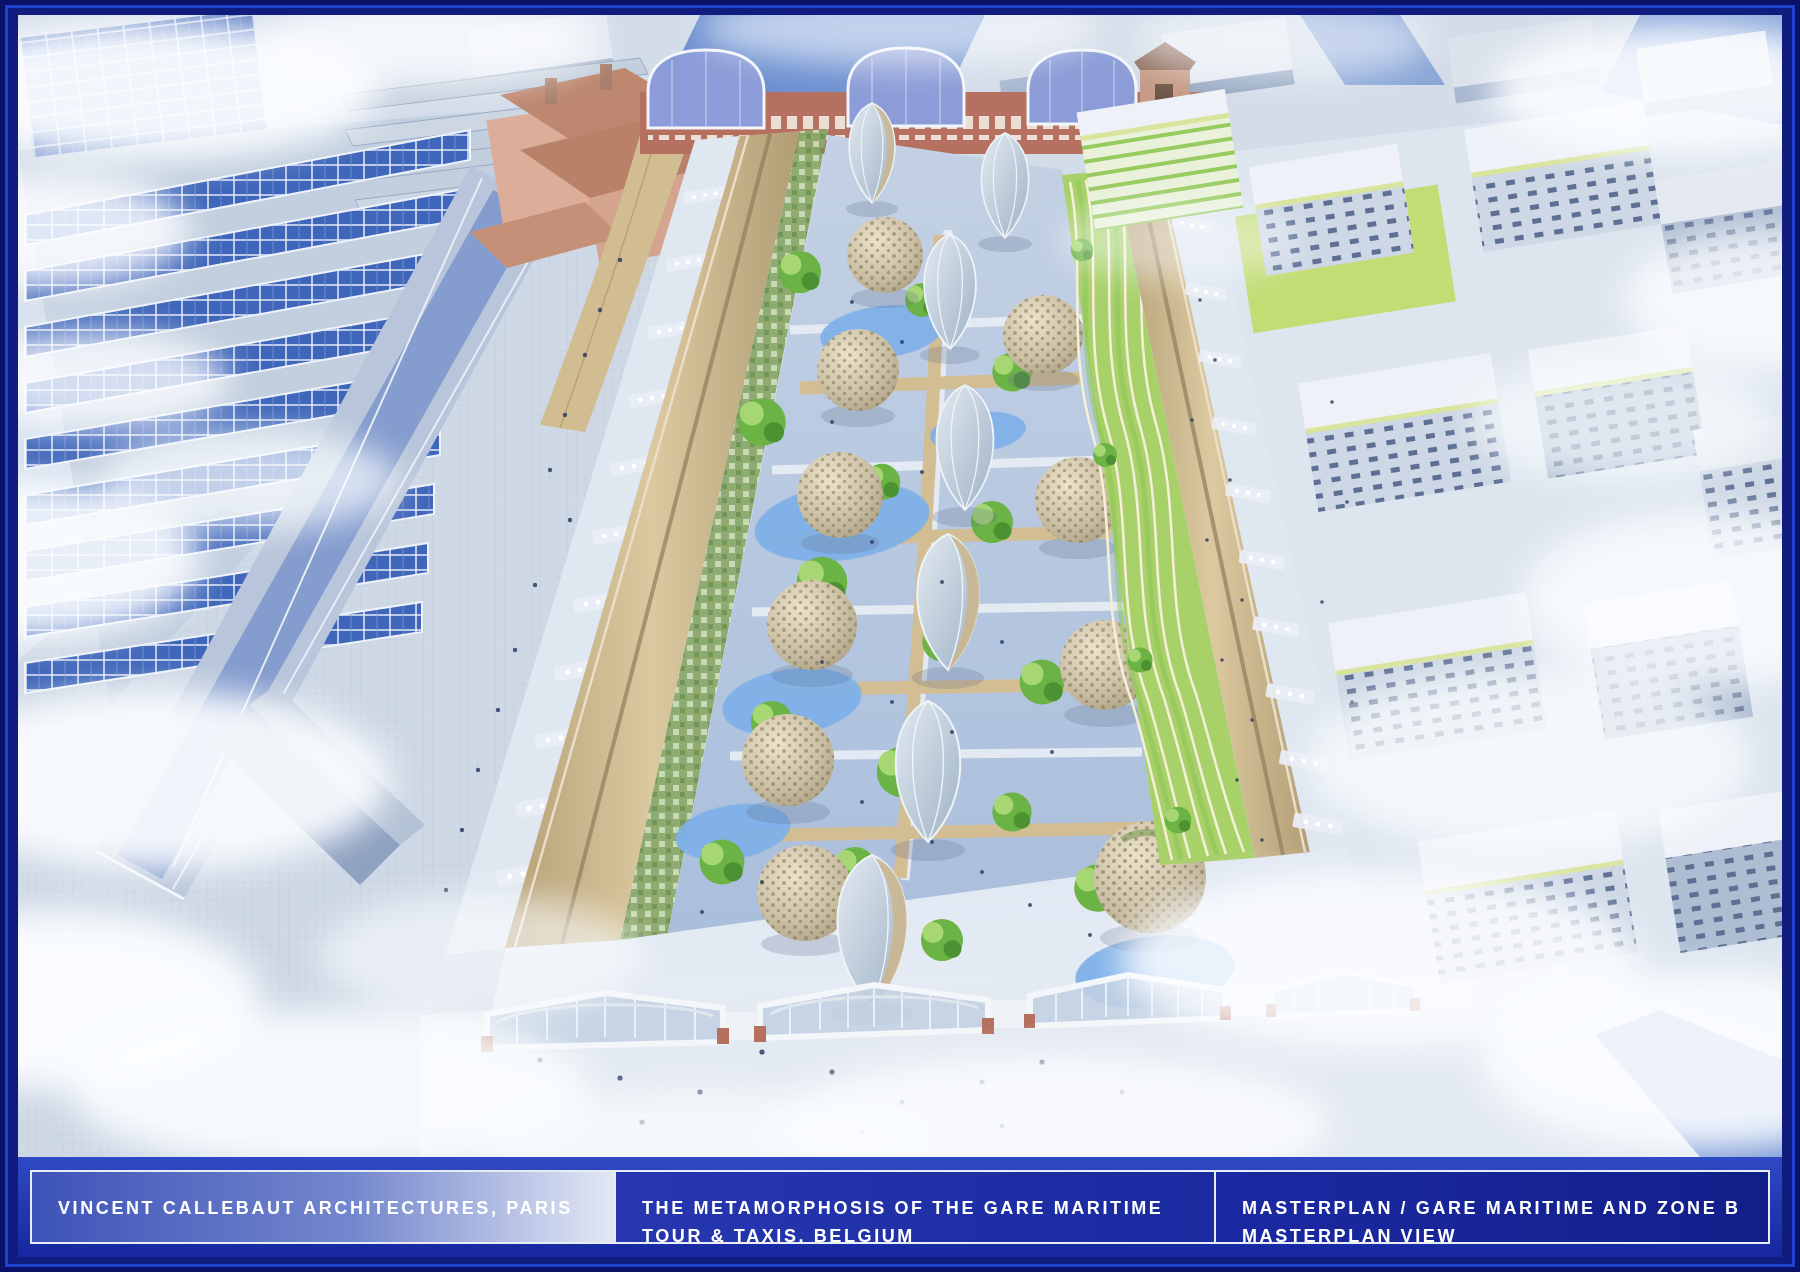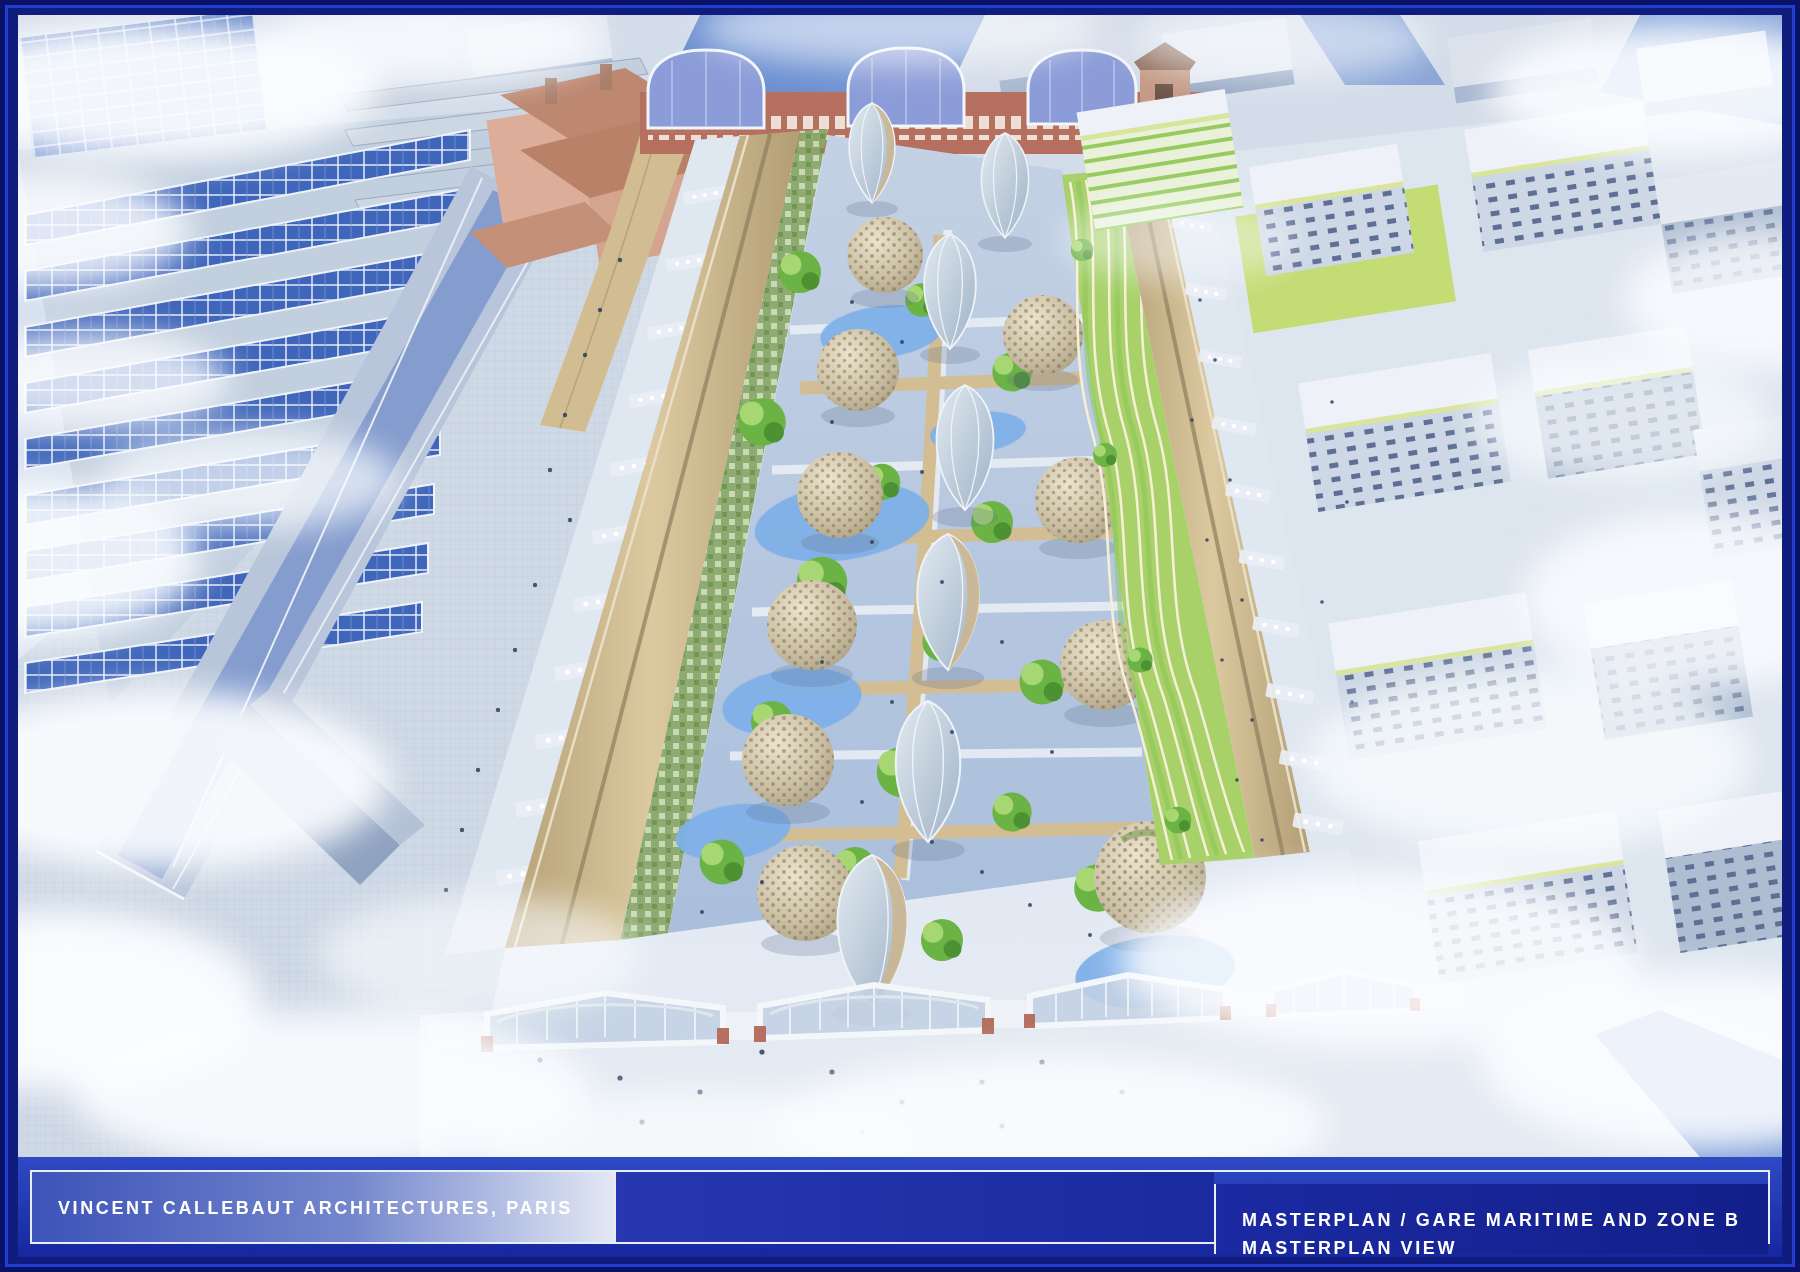"THE METAMORPHOSIS OF THE GARE" span.ln { html: none -> <span>THE METAMORPHOSIS OF THE GARE MARITIME</span> }
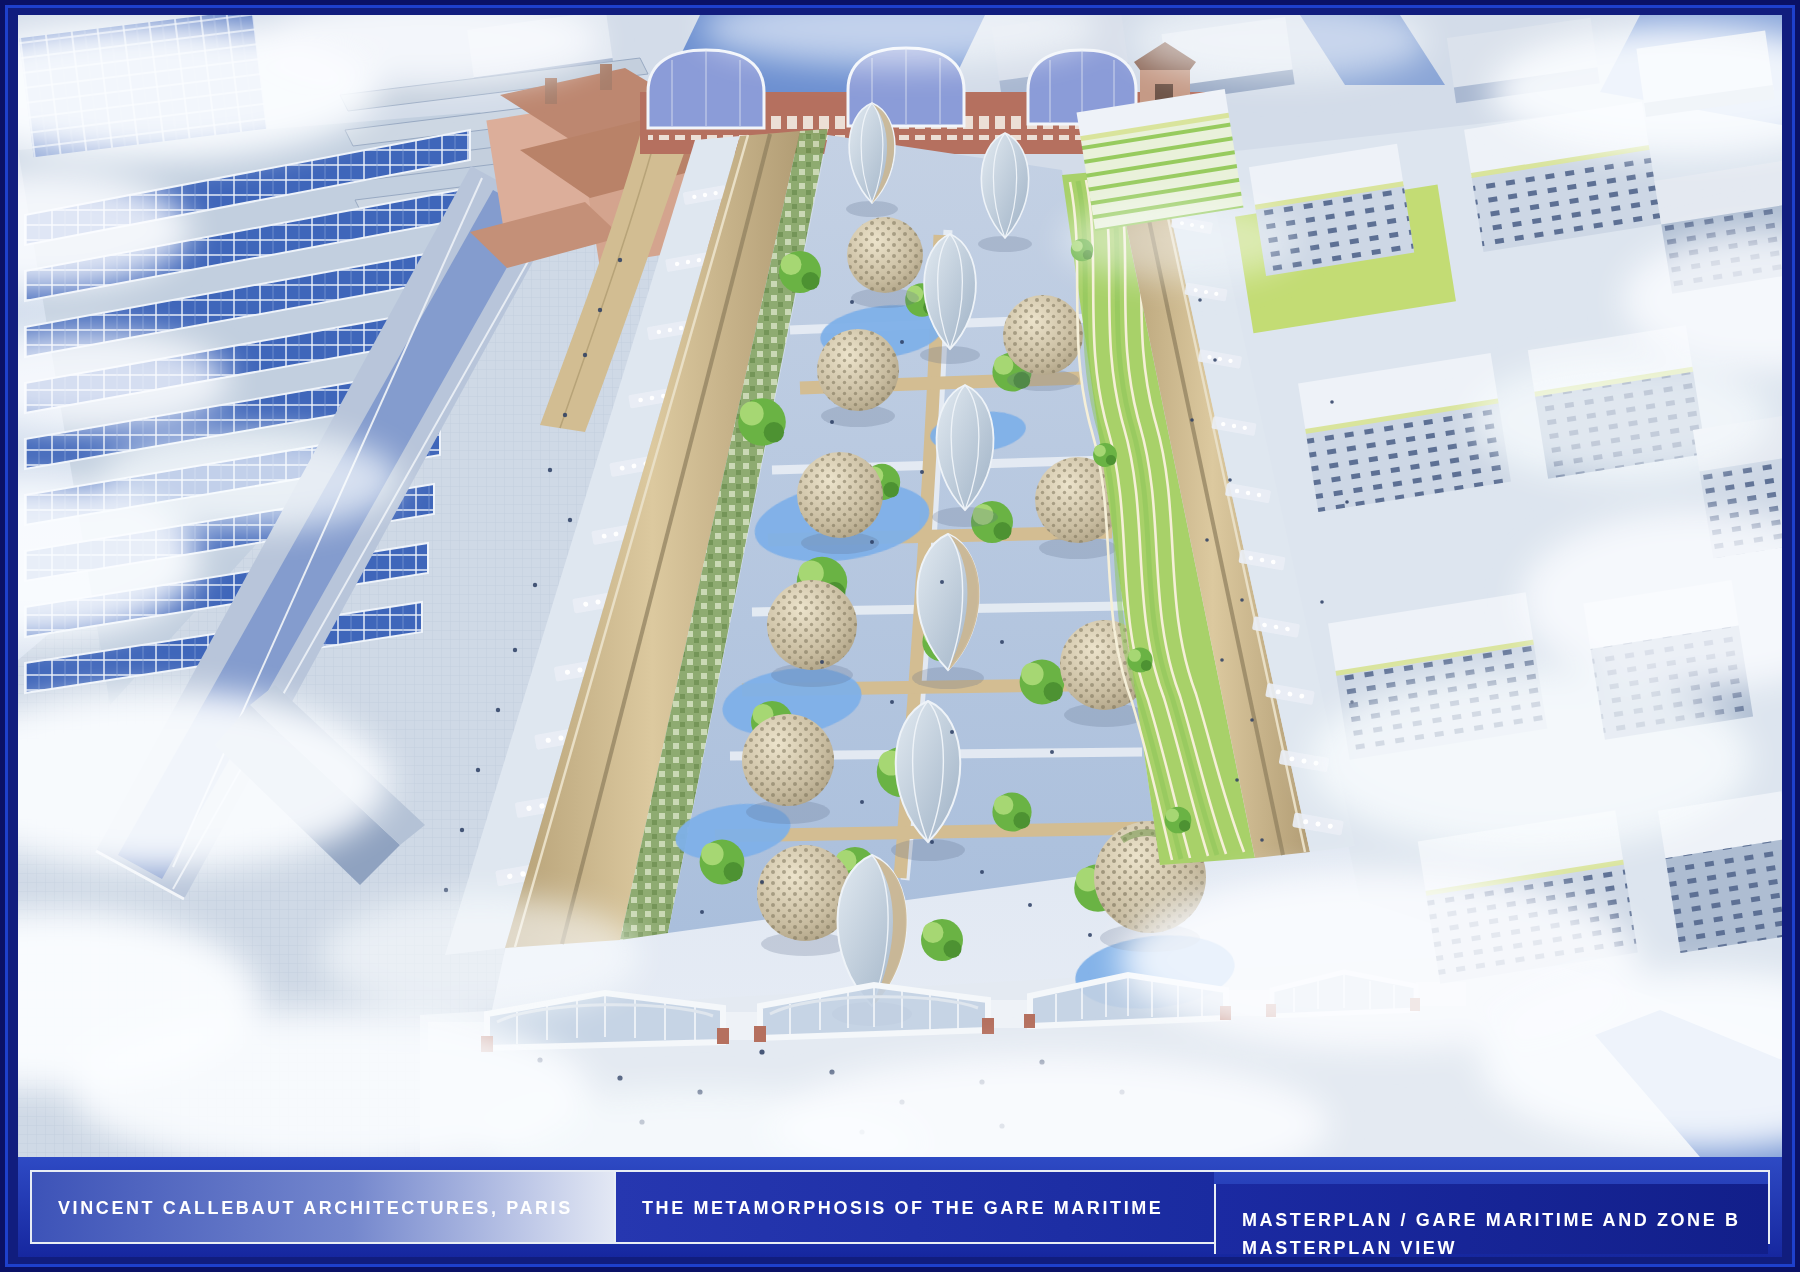"MASTERPLAN / GARE MARITIME AND" .cap-drawing { margin-top: 12px -> none }
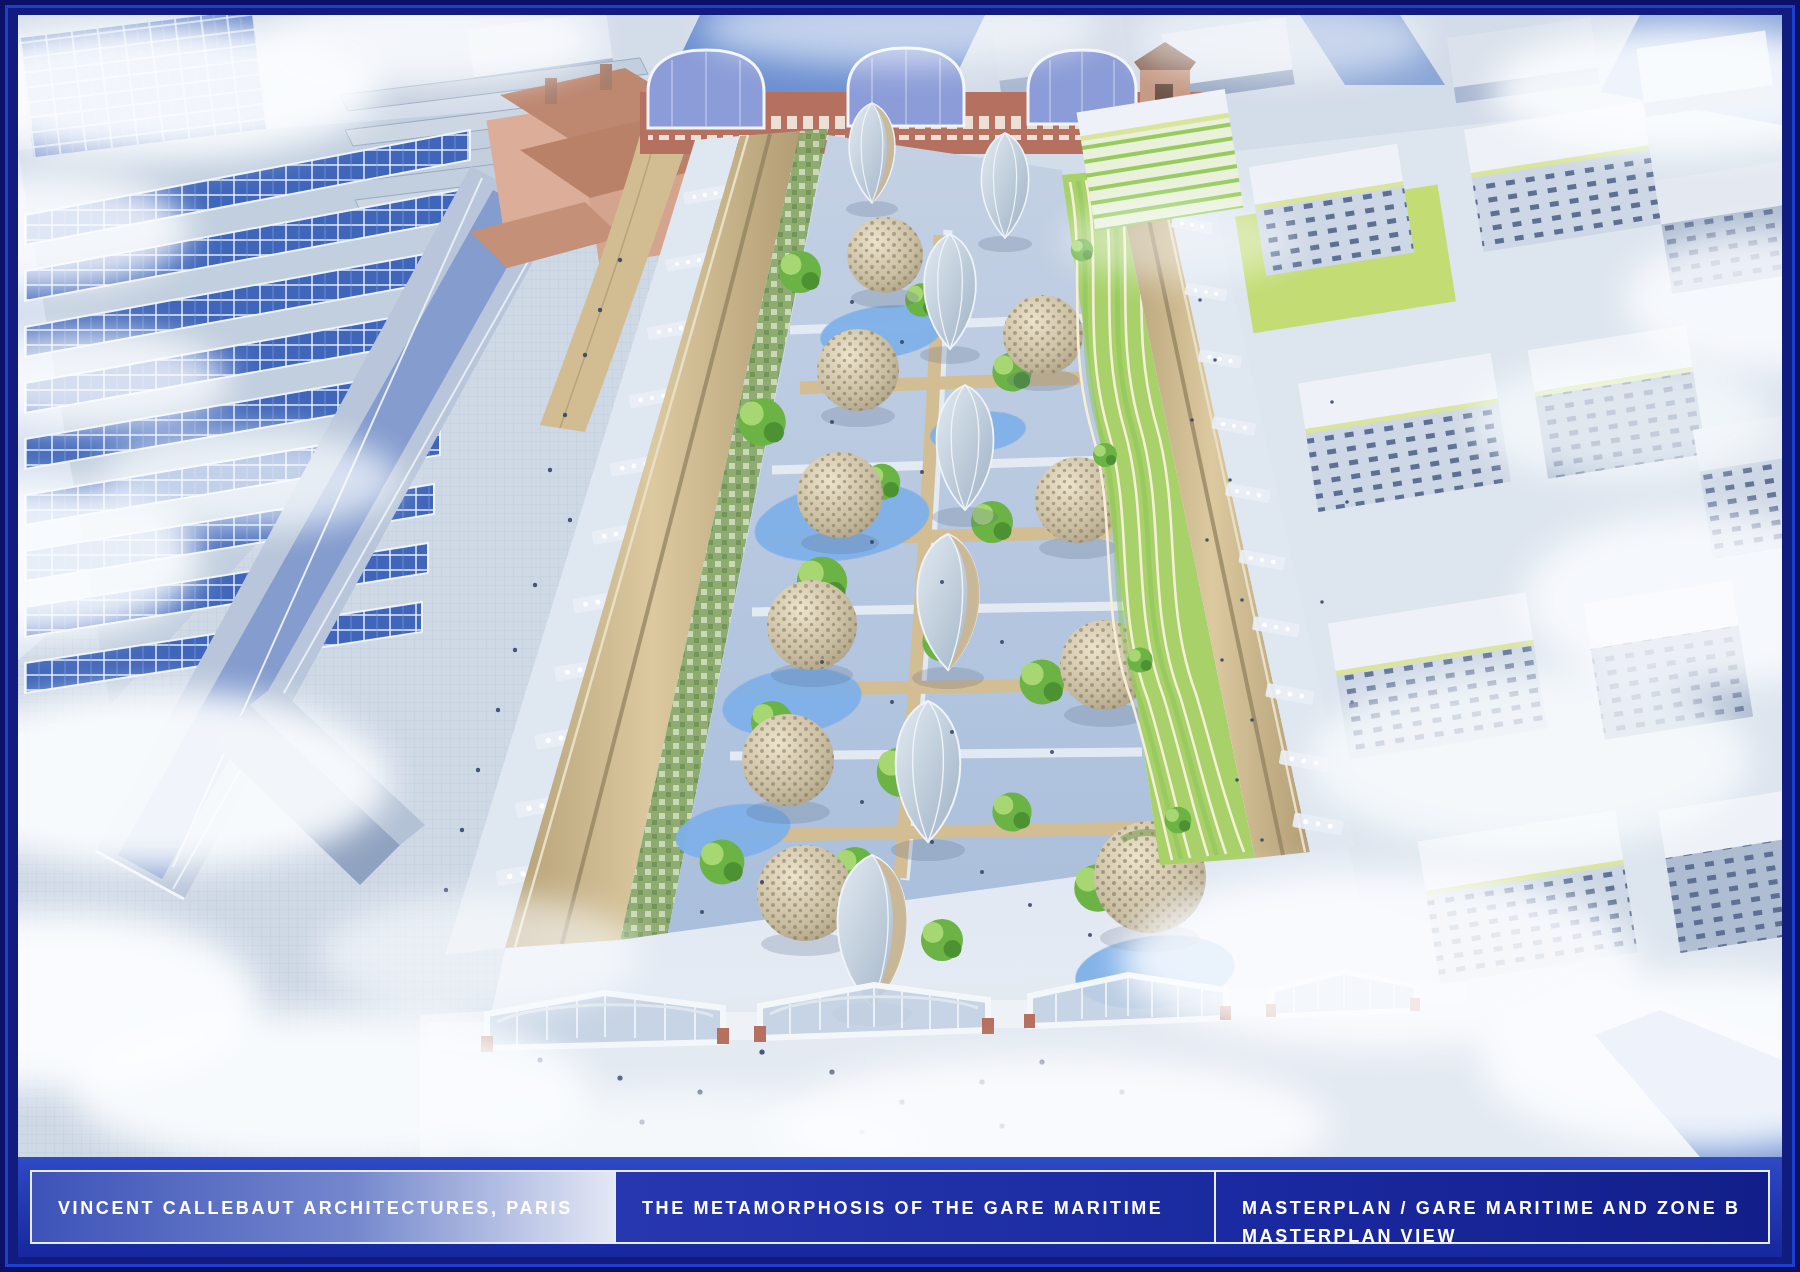"TOUR & TAXIS, BELGIUM" span.ln { html: none -> <span>TOUR &amp; TAXIS, BELGIUM</span> }
